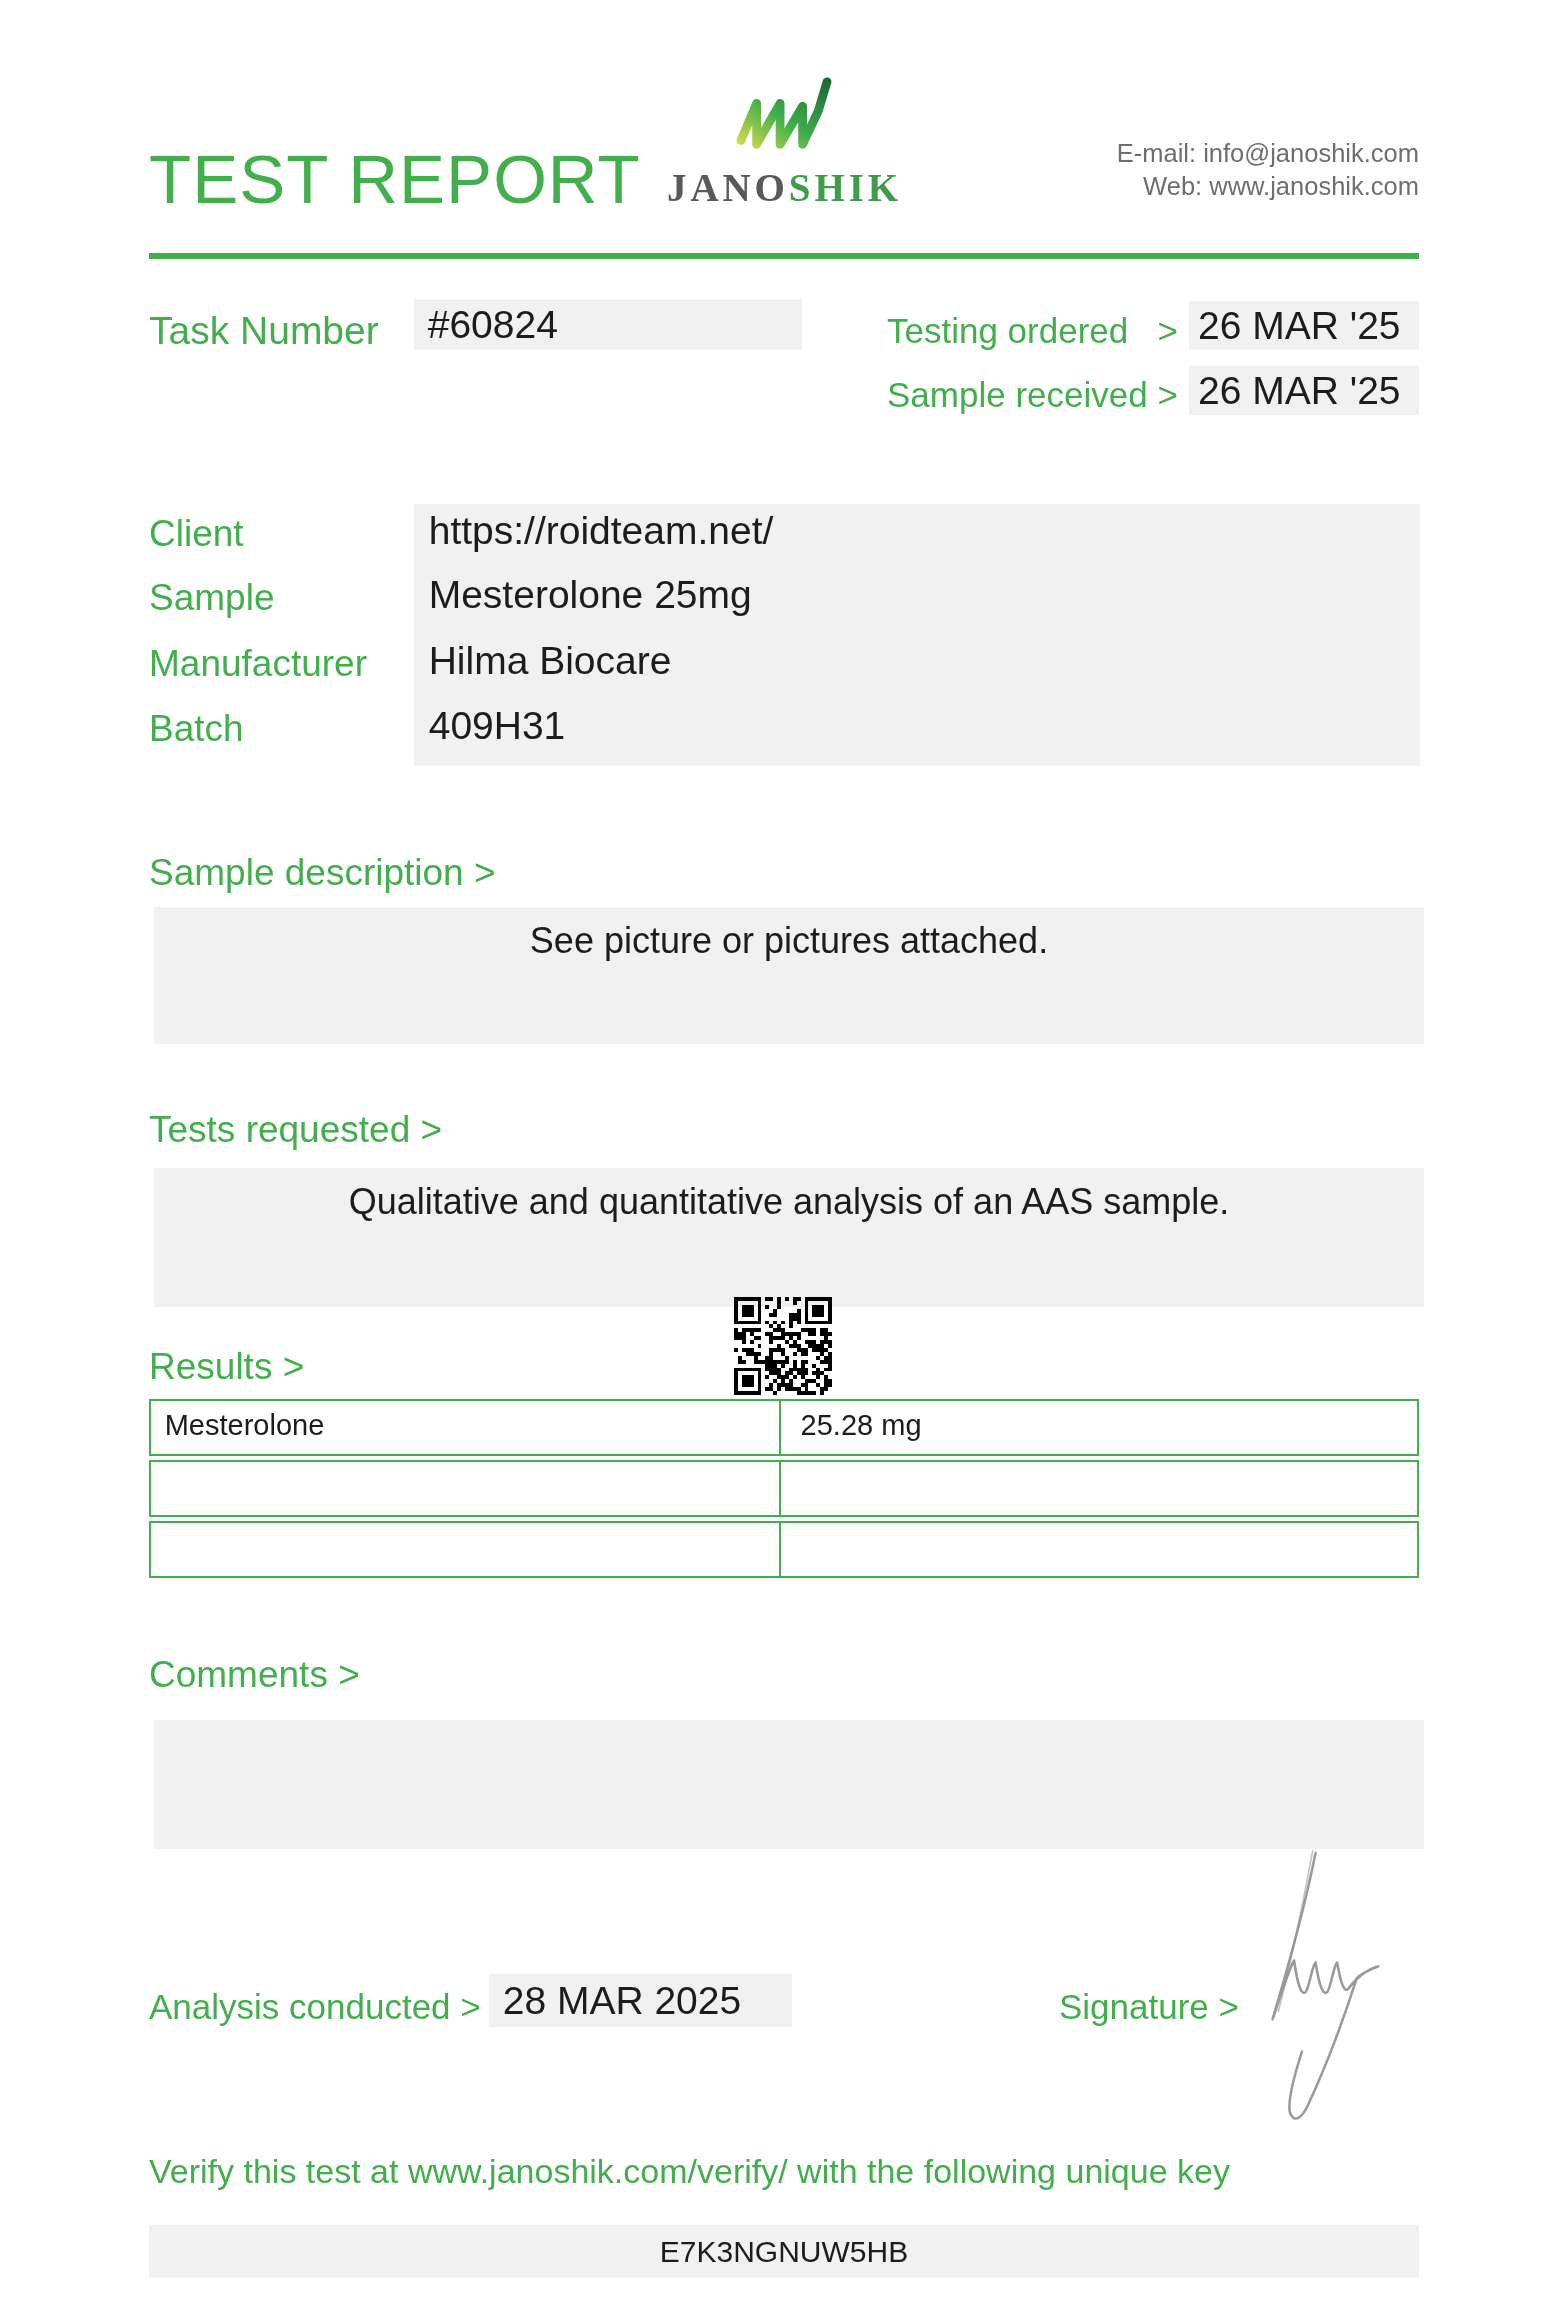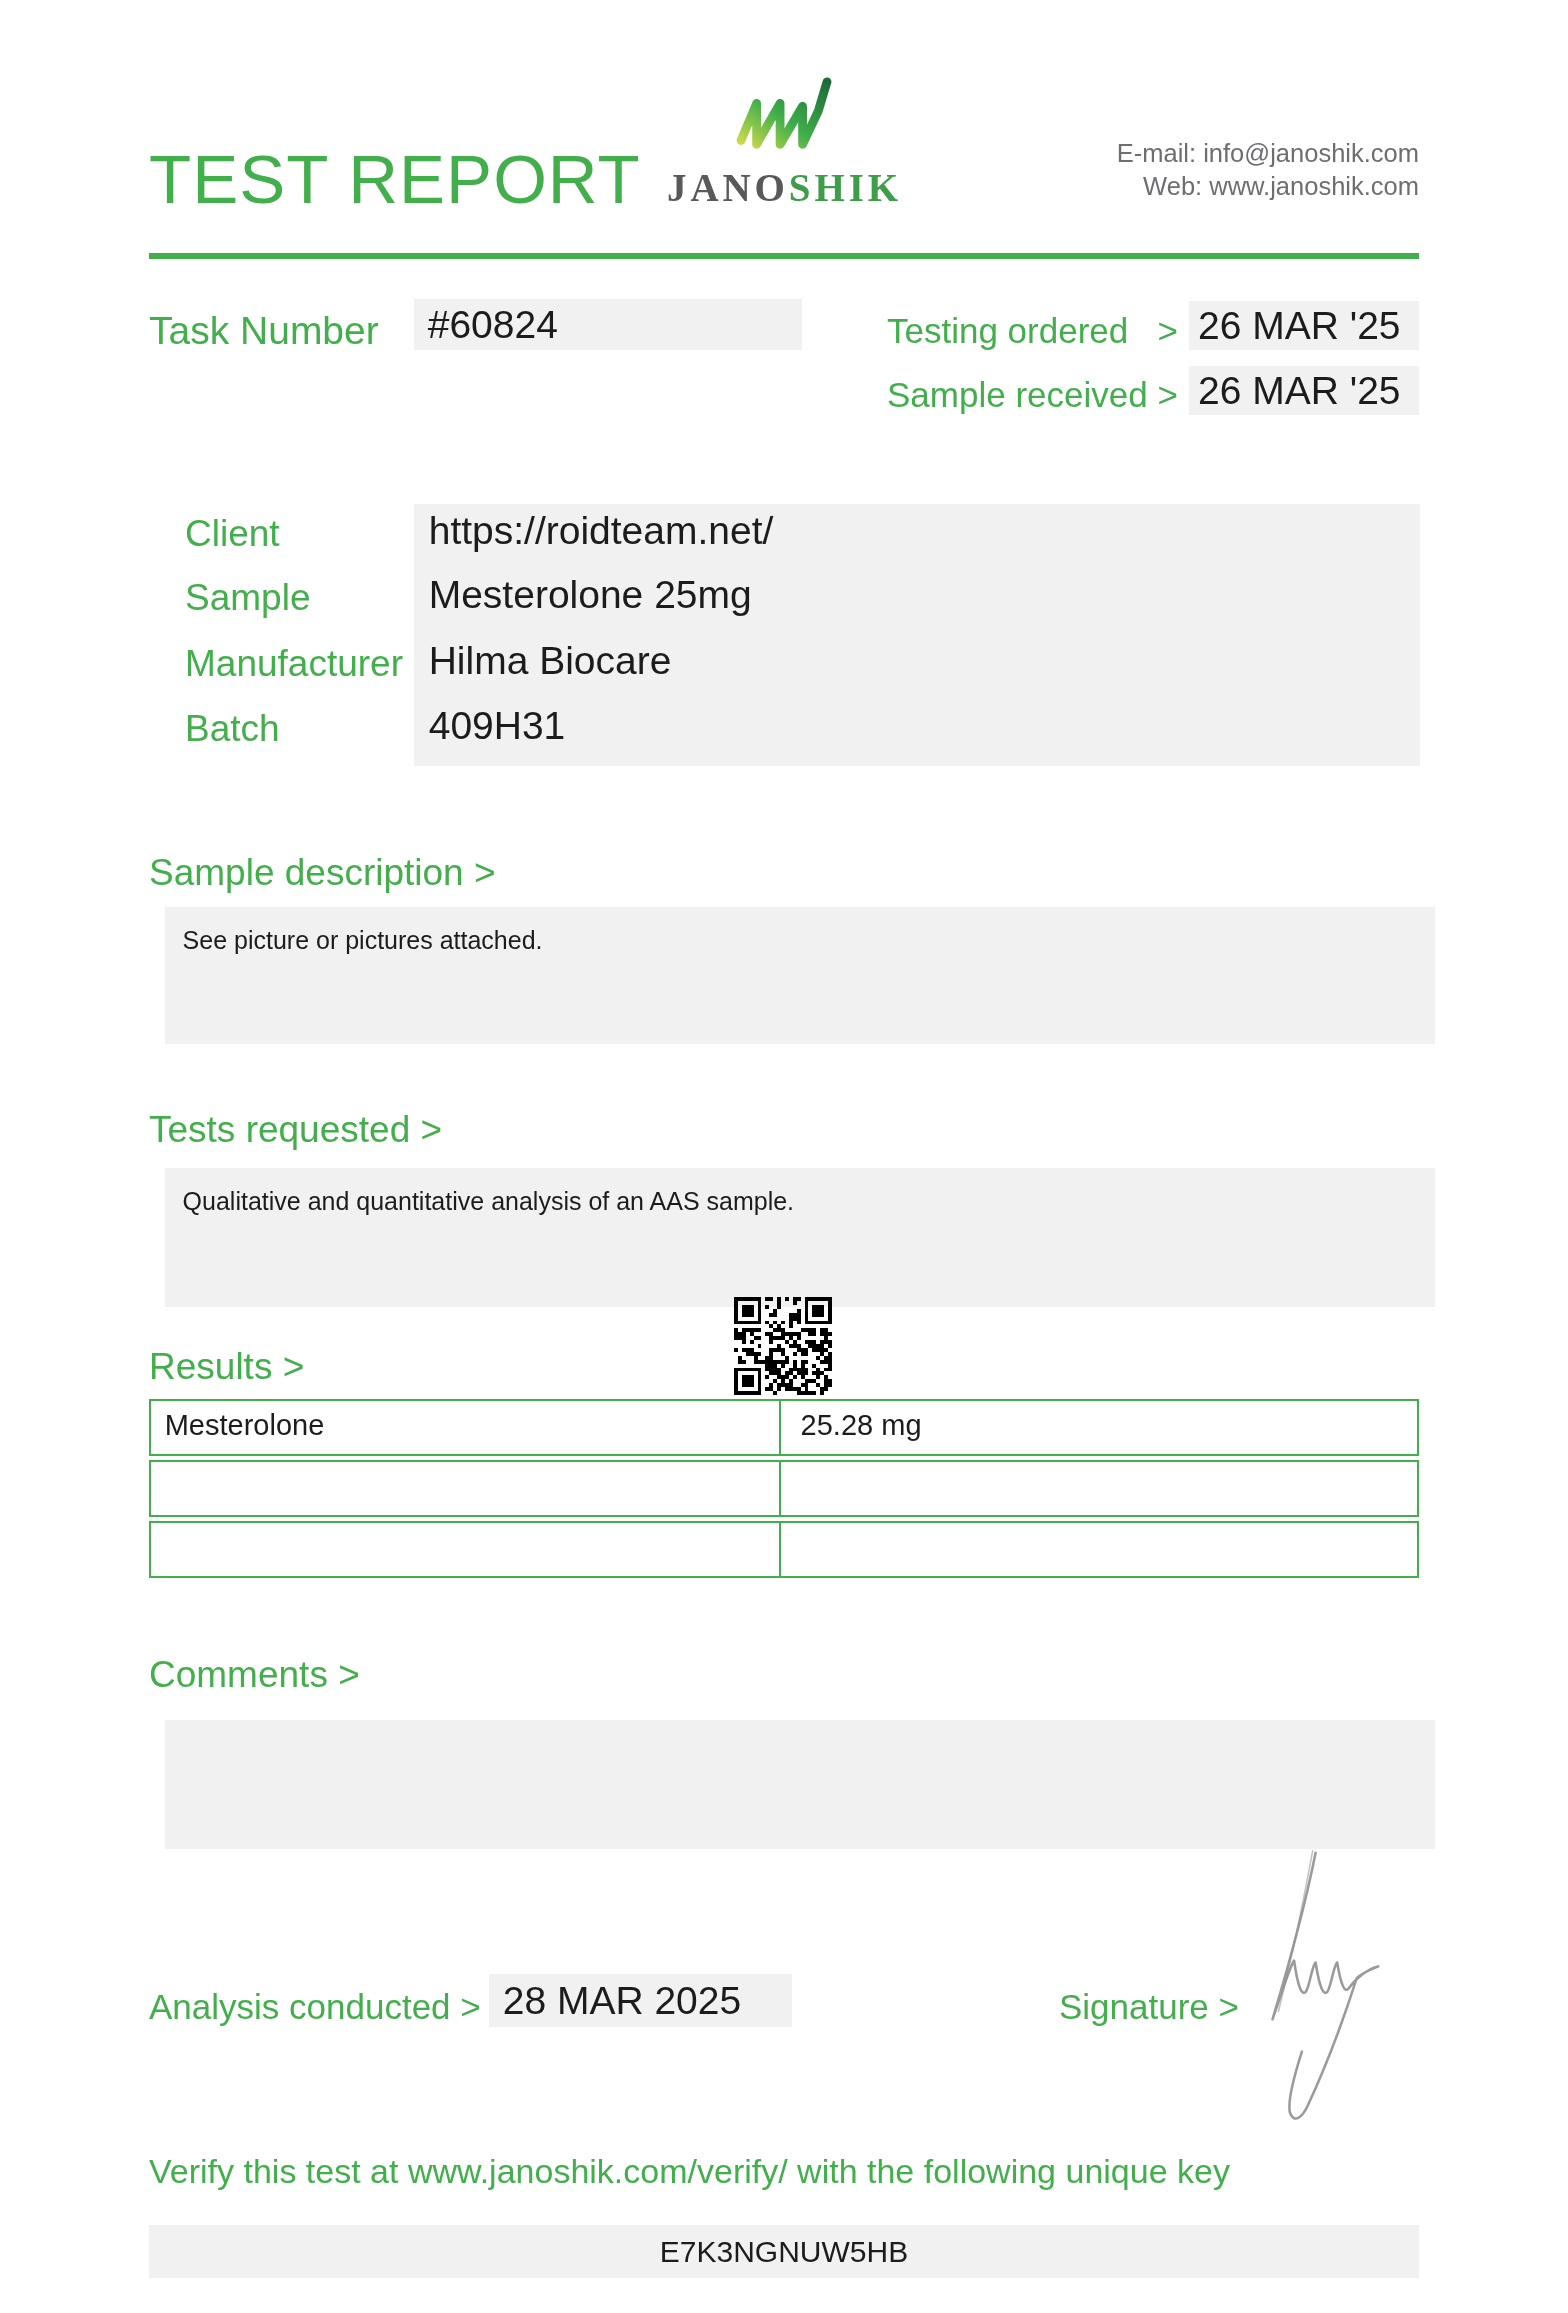"Client" .detail-label { margin-left: 36px -> none }
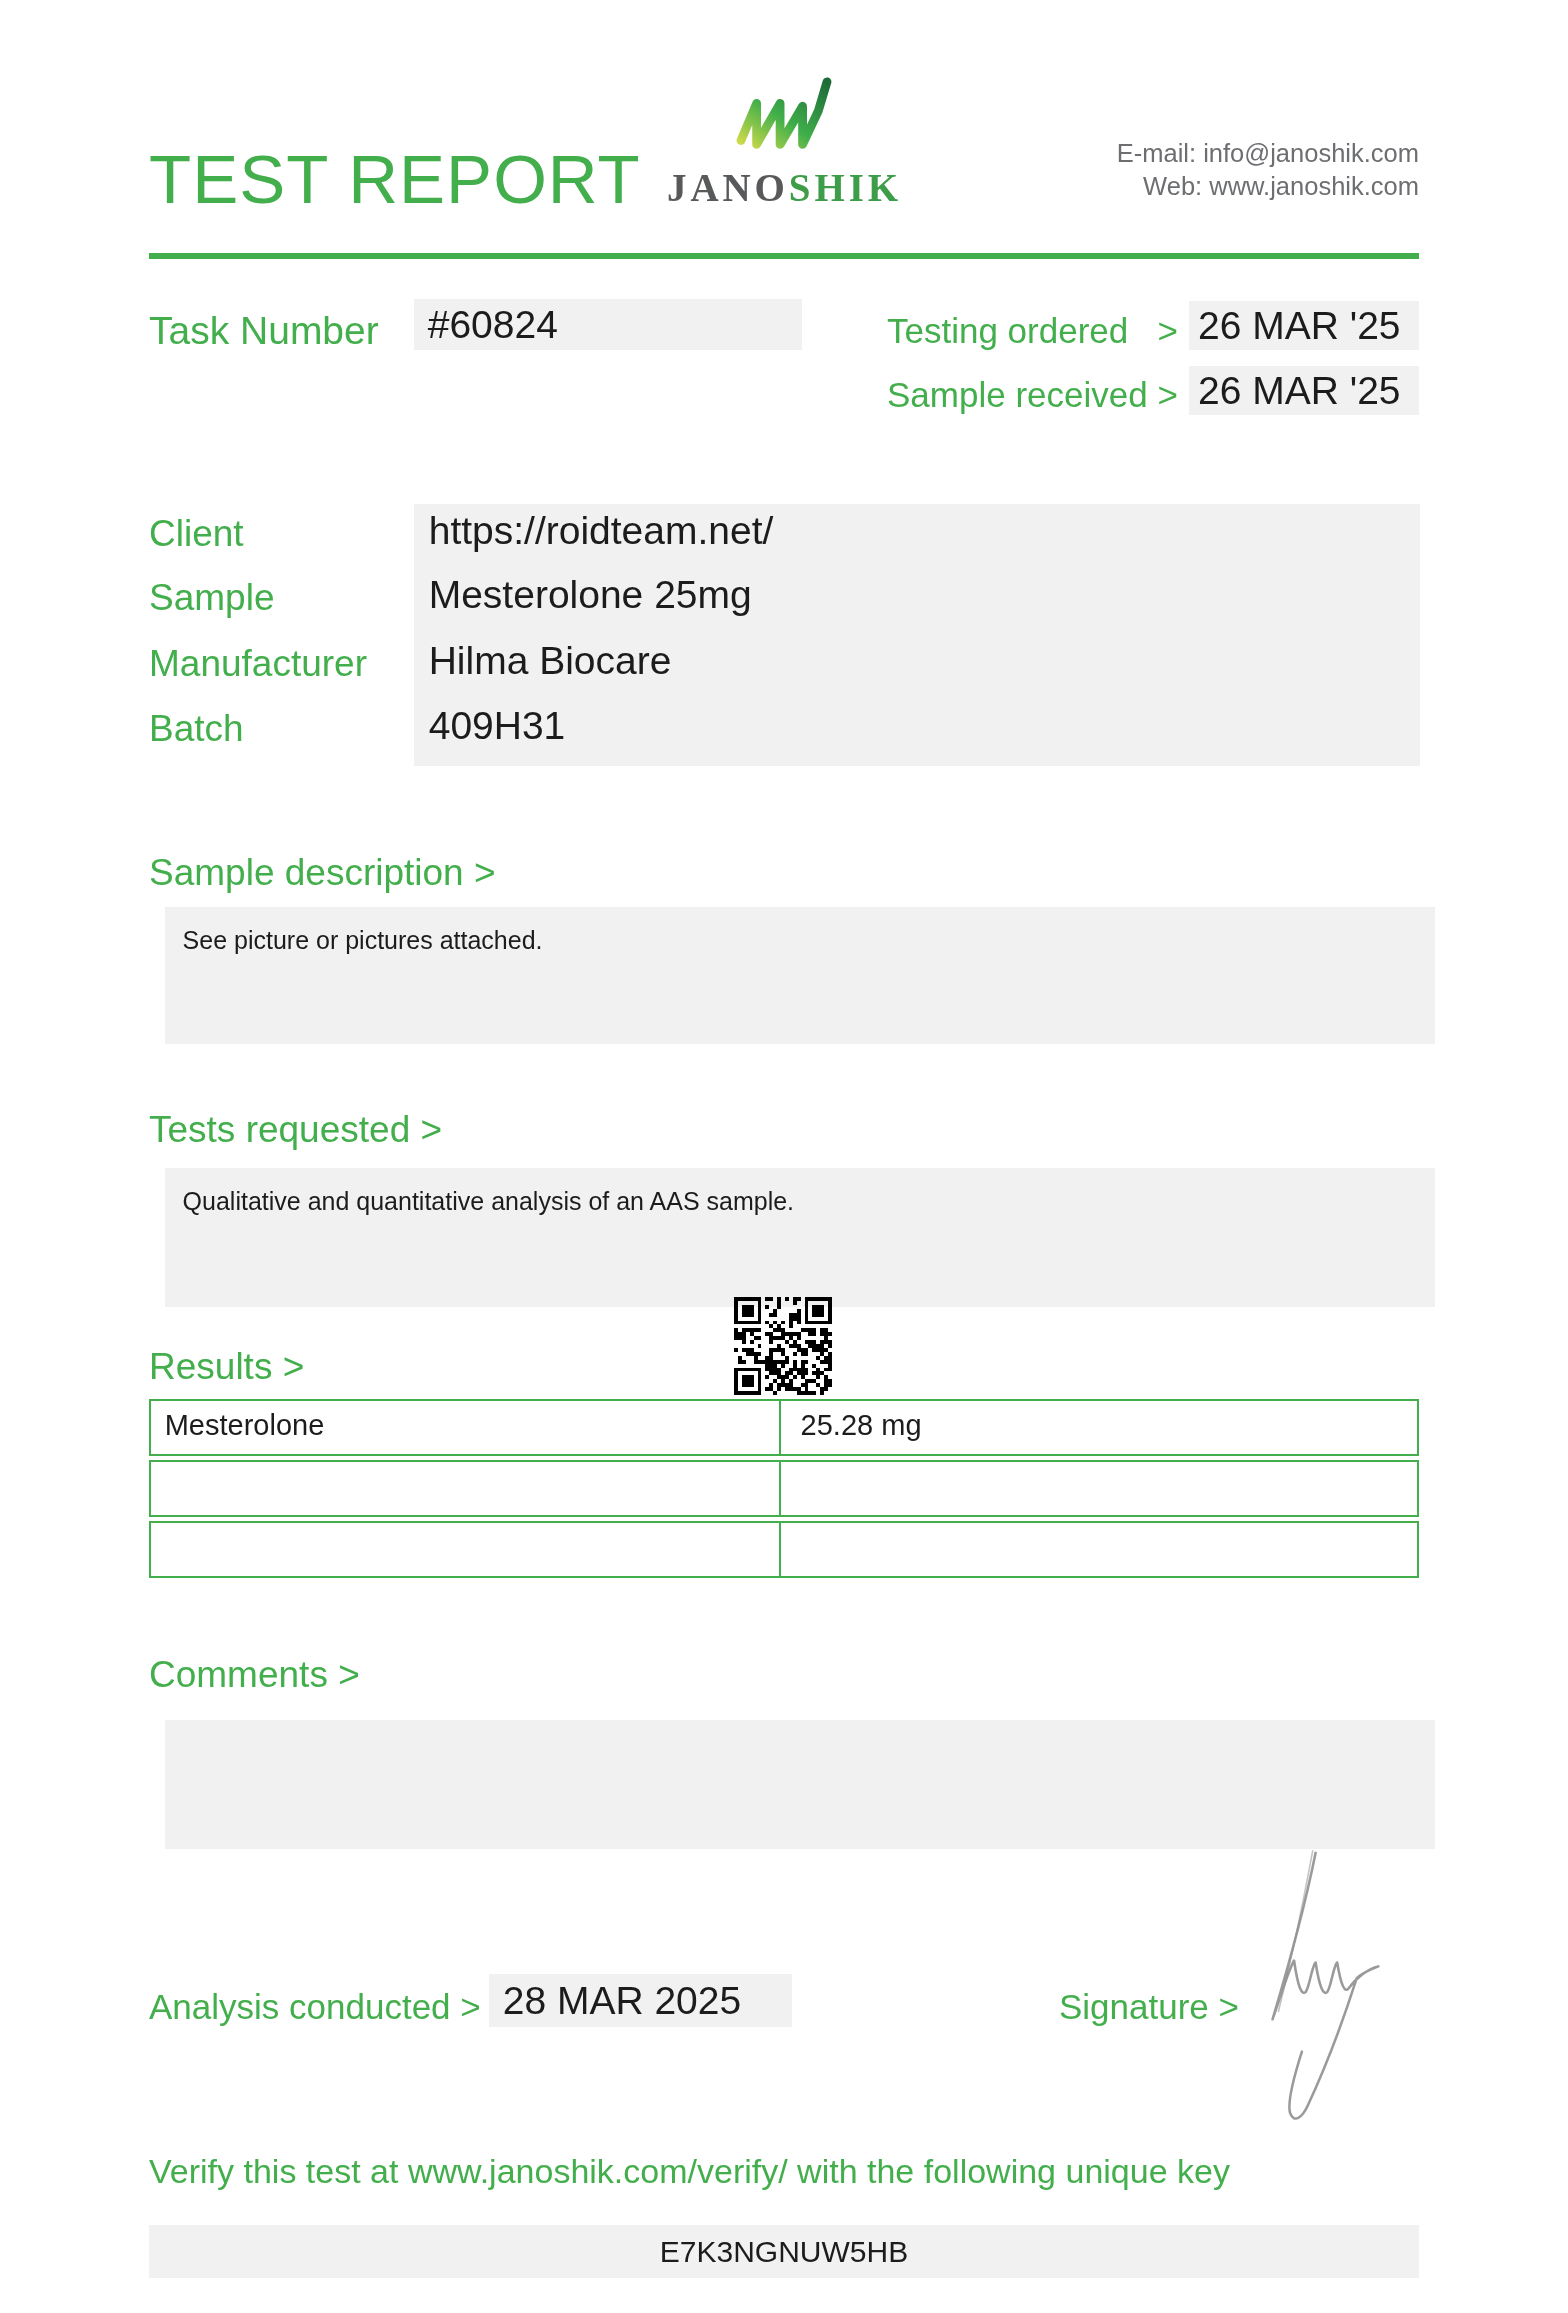"See picture or pictures attached." .bigbox { font-size: 25px -> 36px; left: 165px -> 154px; text-align: none -> center }
